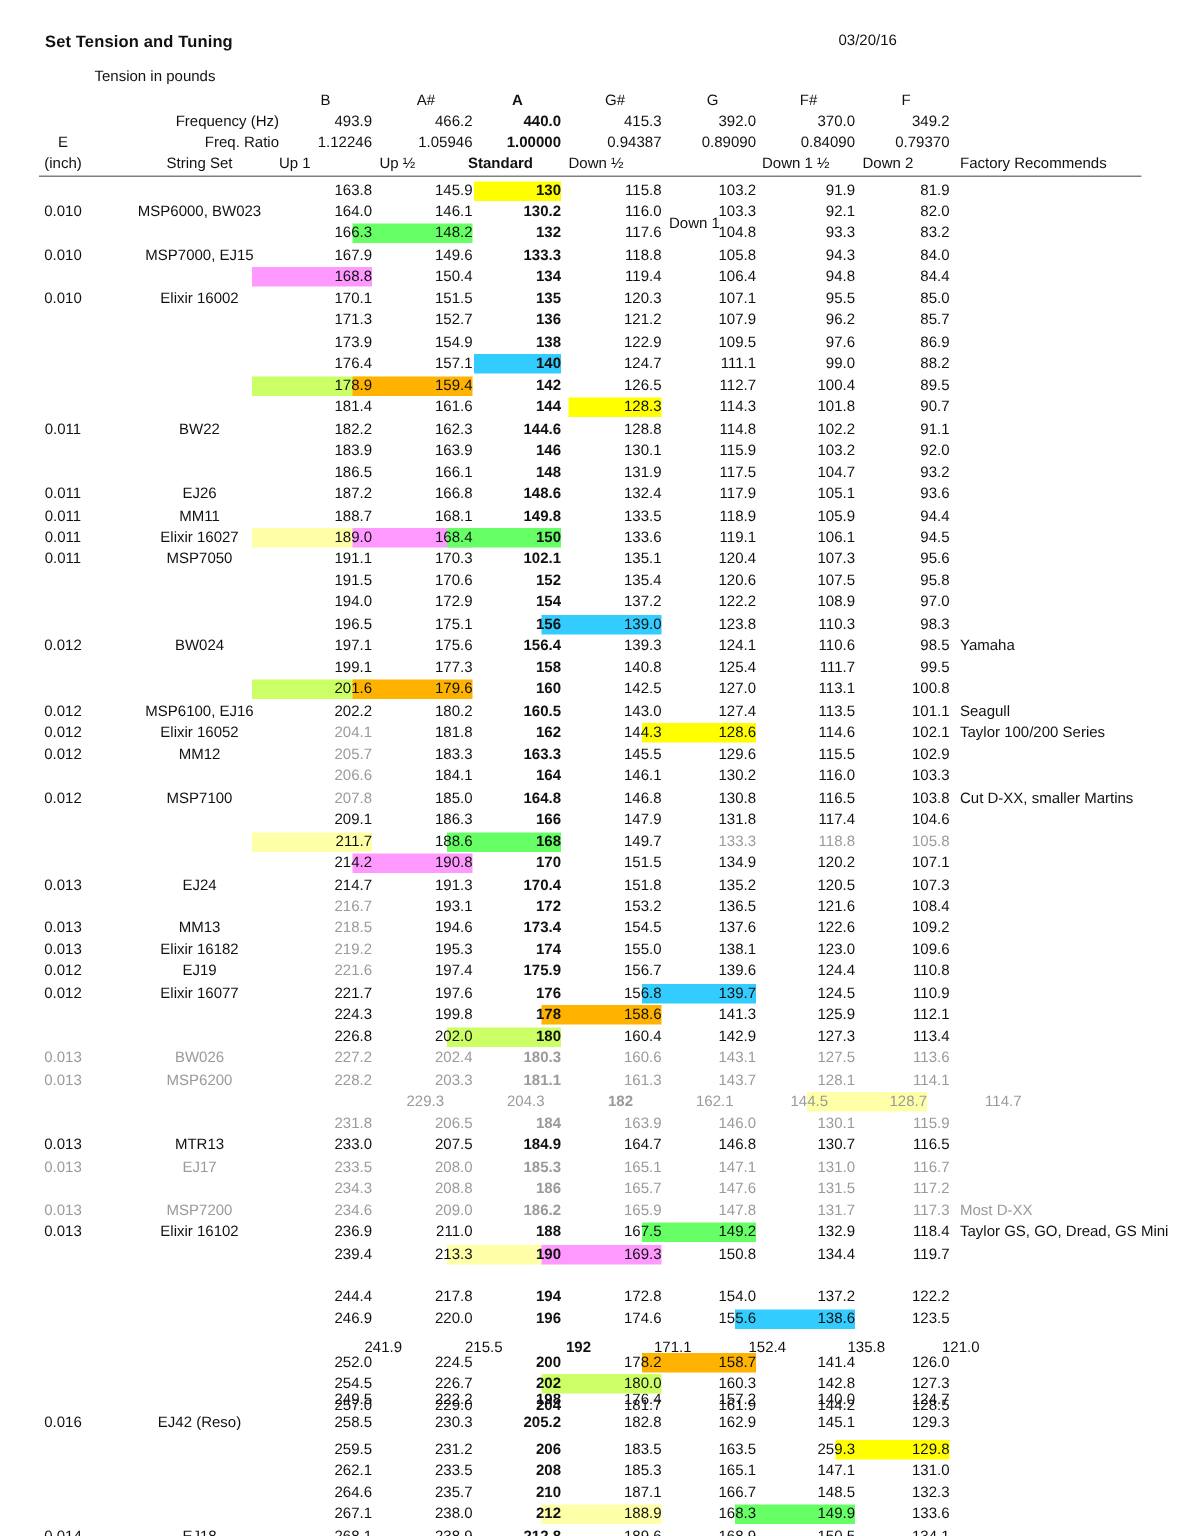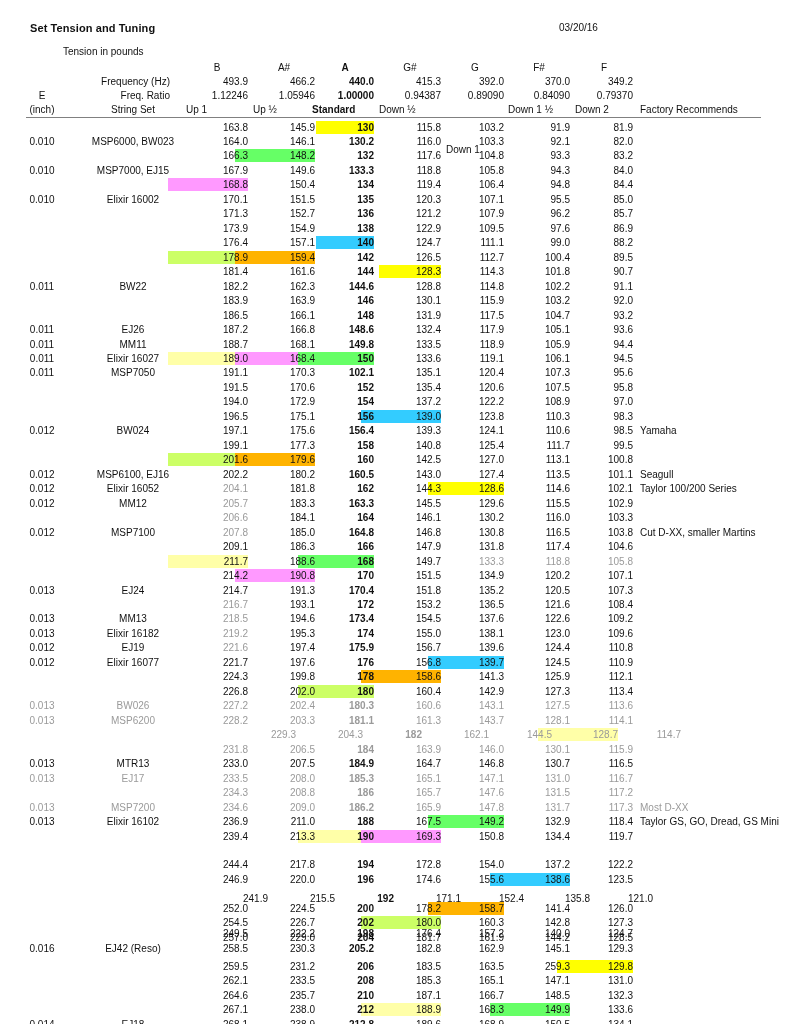"Frequency (Hz)" .headrow .lab { left: 44px -> 60px }
